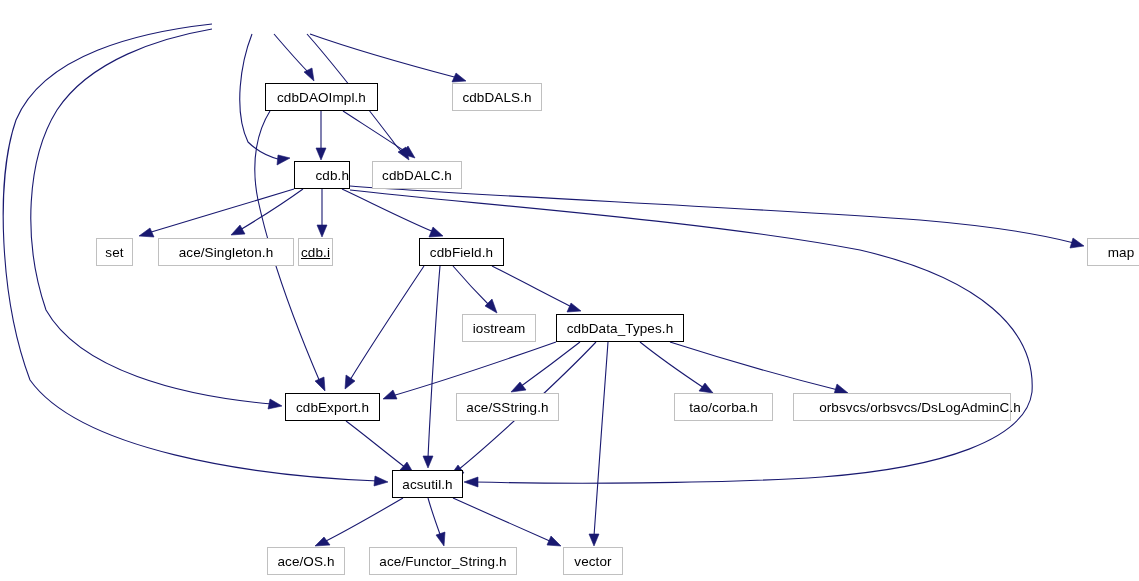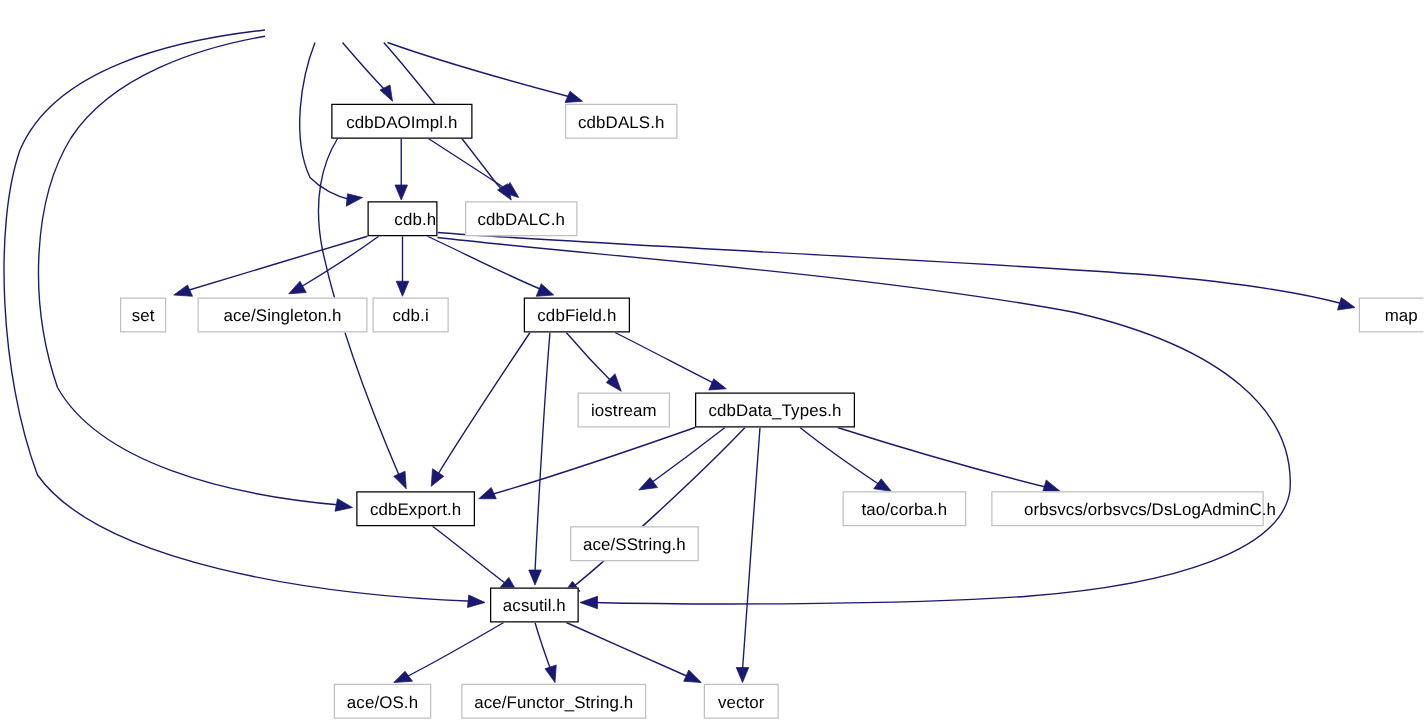"cdb.i" div.node { text-decoration: none -> underline; width: 61px -> 35px }
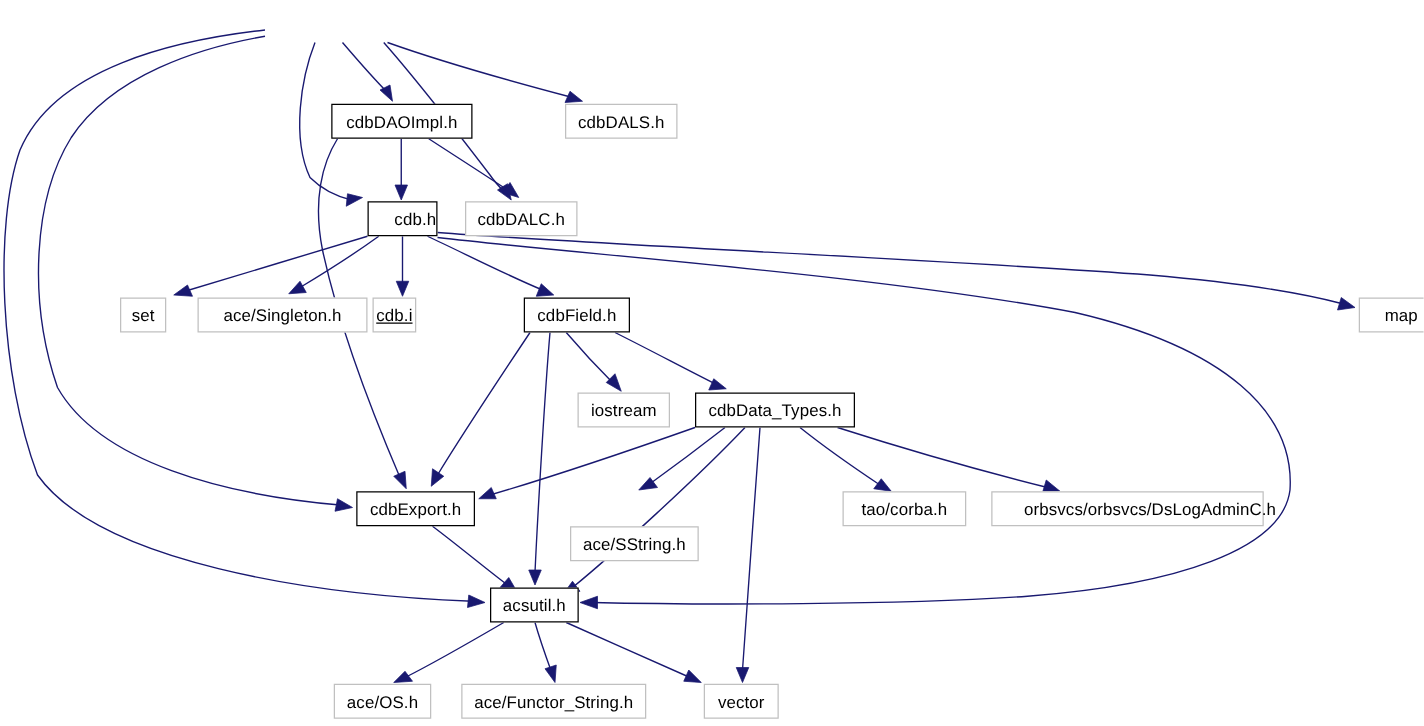"ace/SString.h" div.node { margin-top: 28px -> none }
